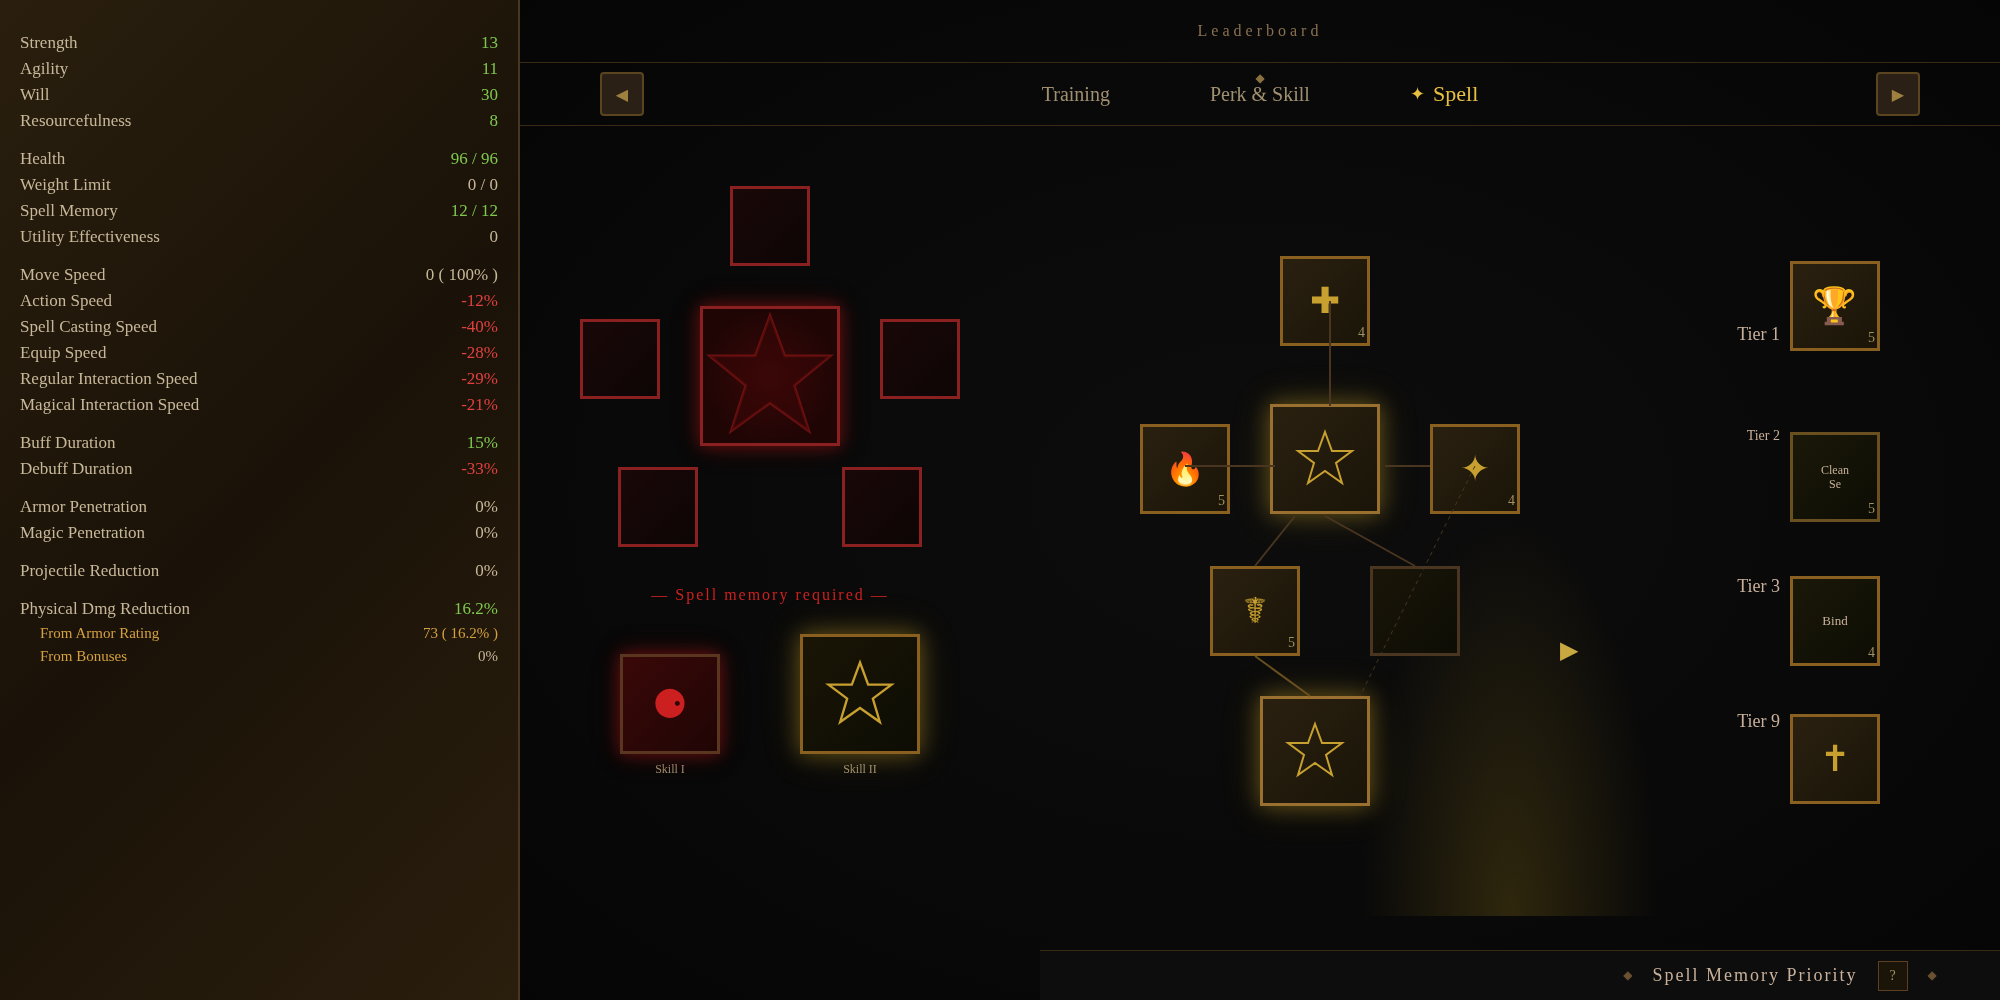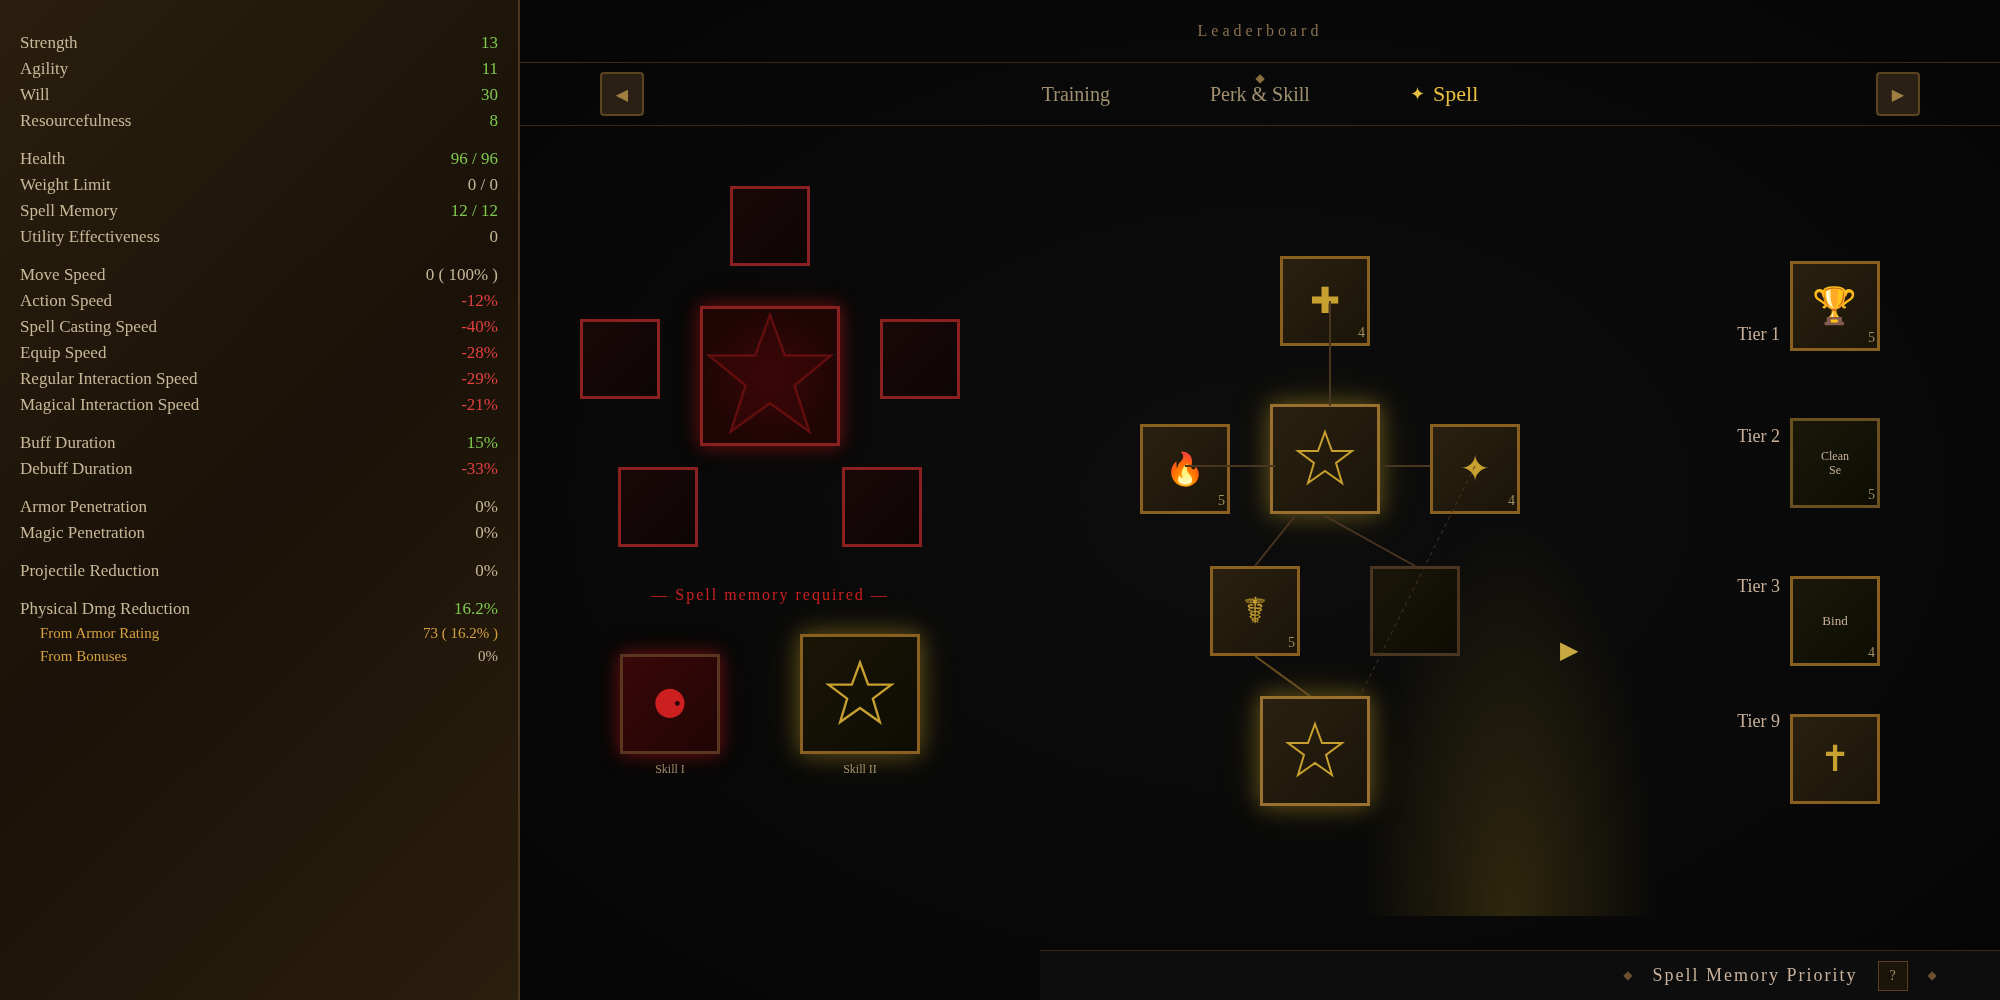"Tier 2" span { font-size: 18px -> 14px }
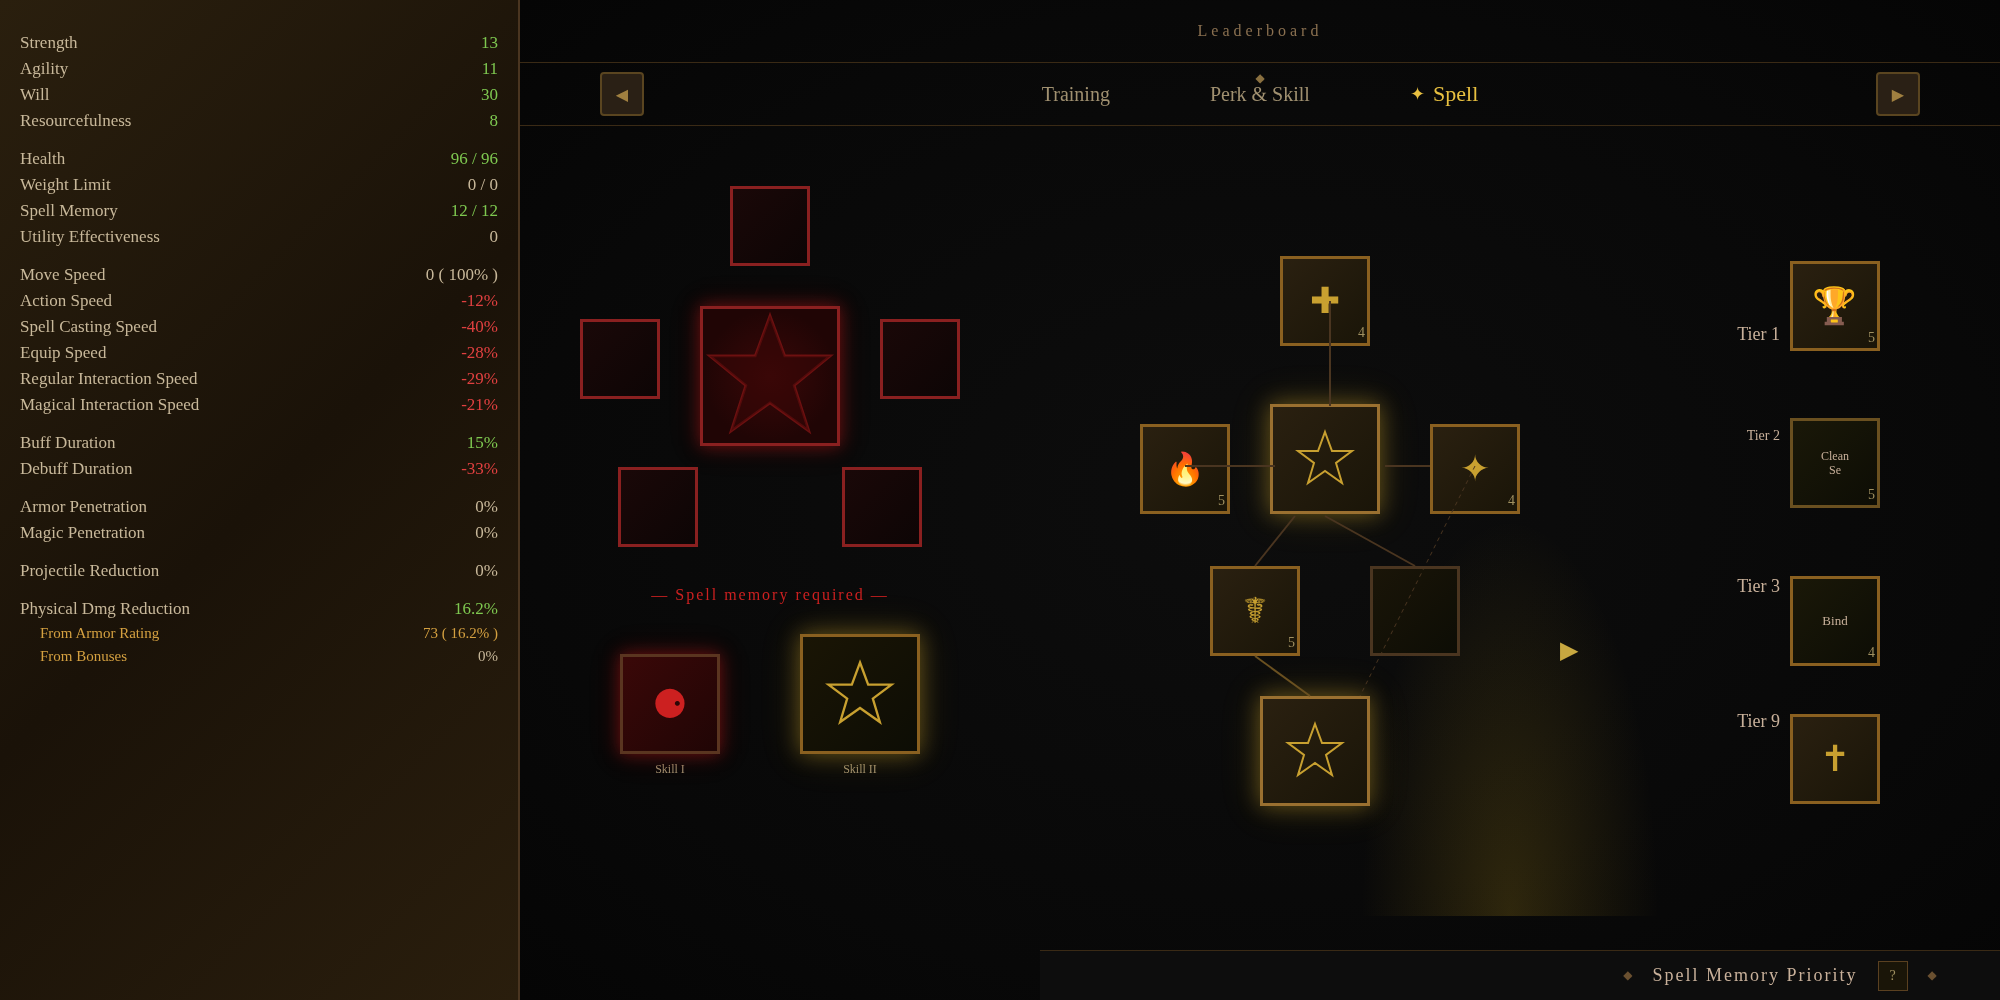"Clean" div { top: 262px -> 276px }
